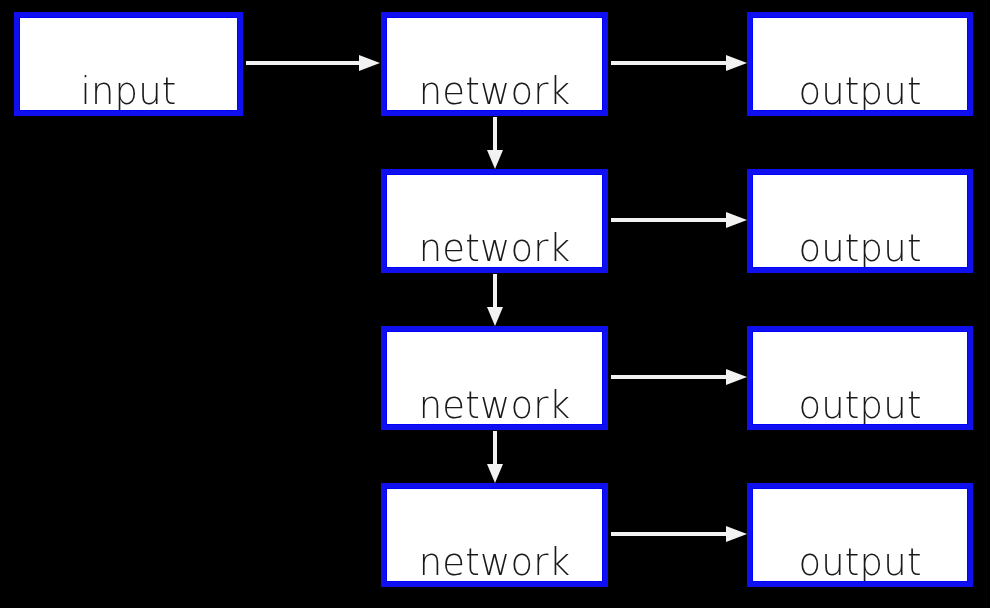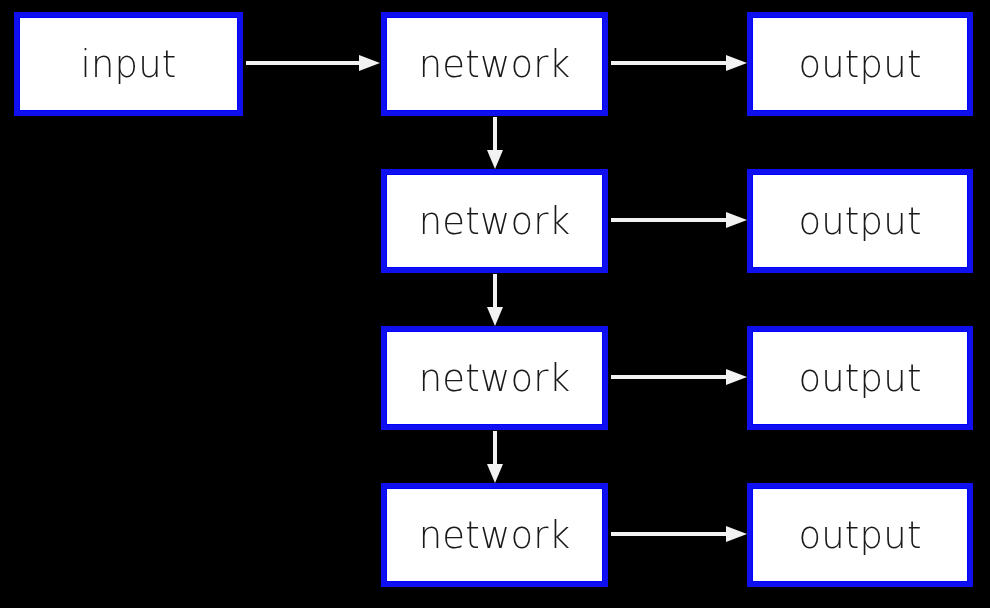"input" .node { align-items: center -> flex-end }
